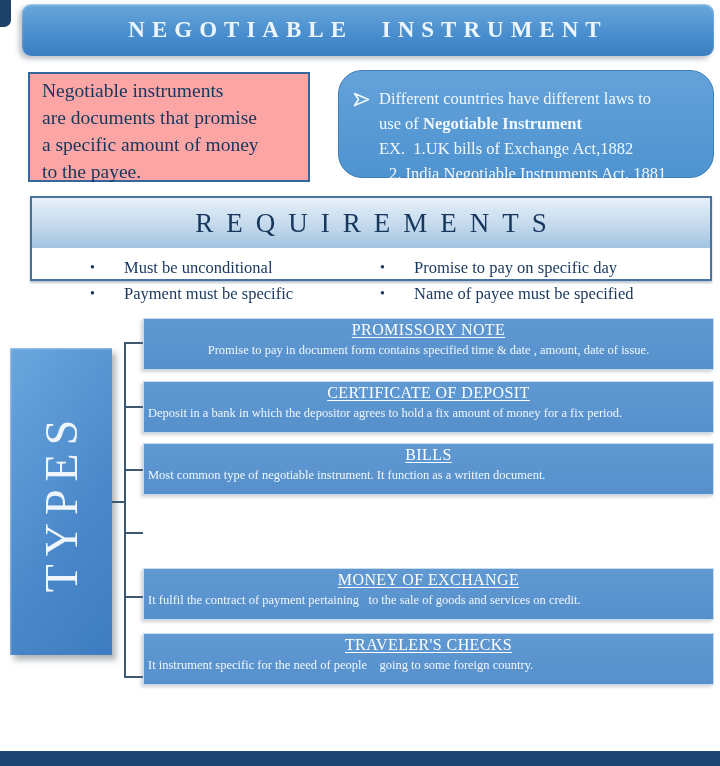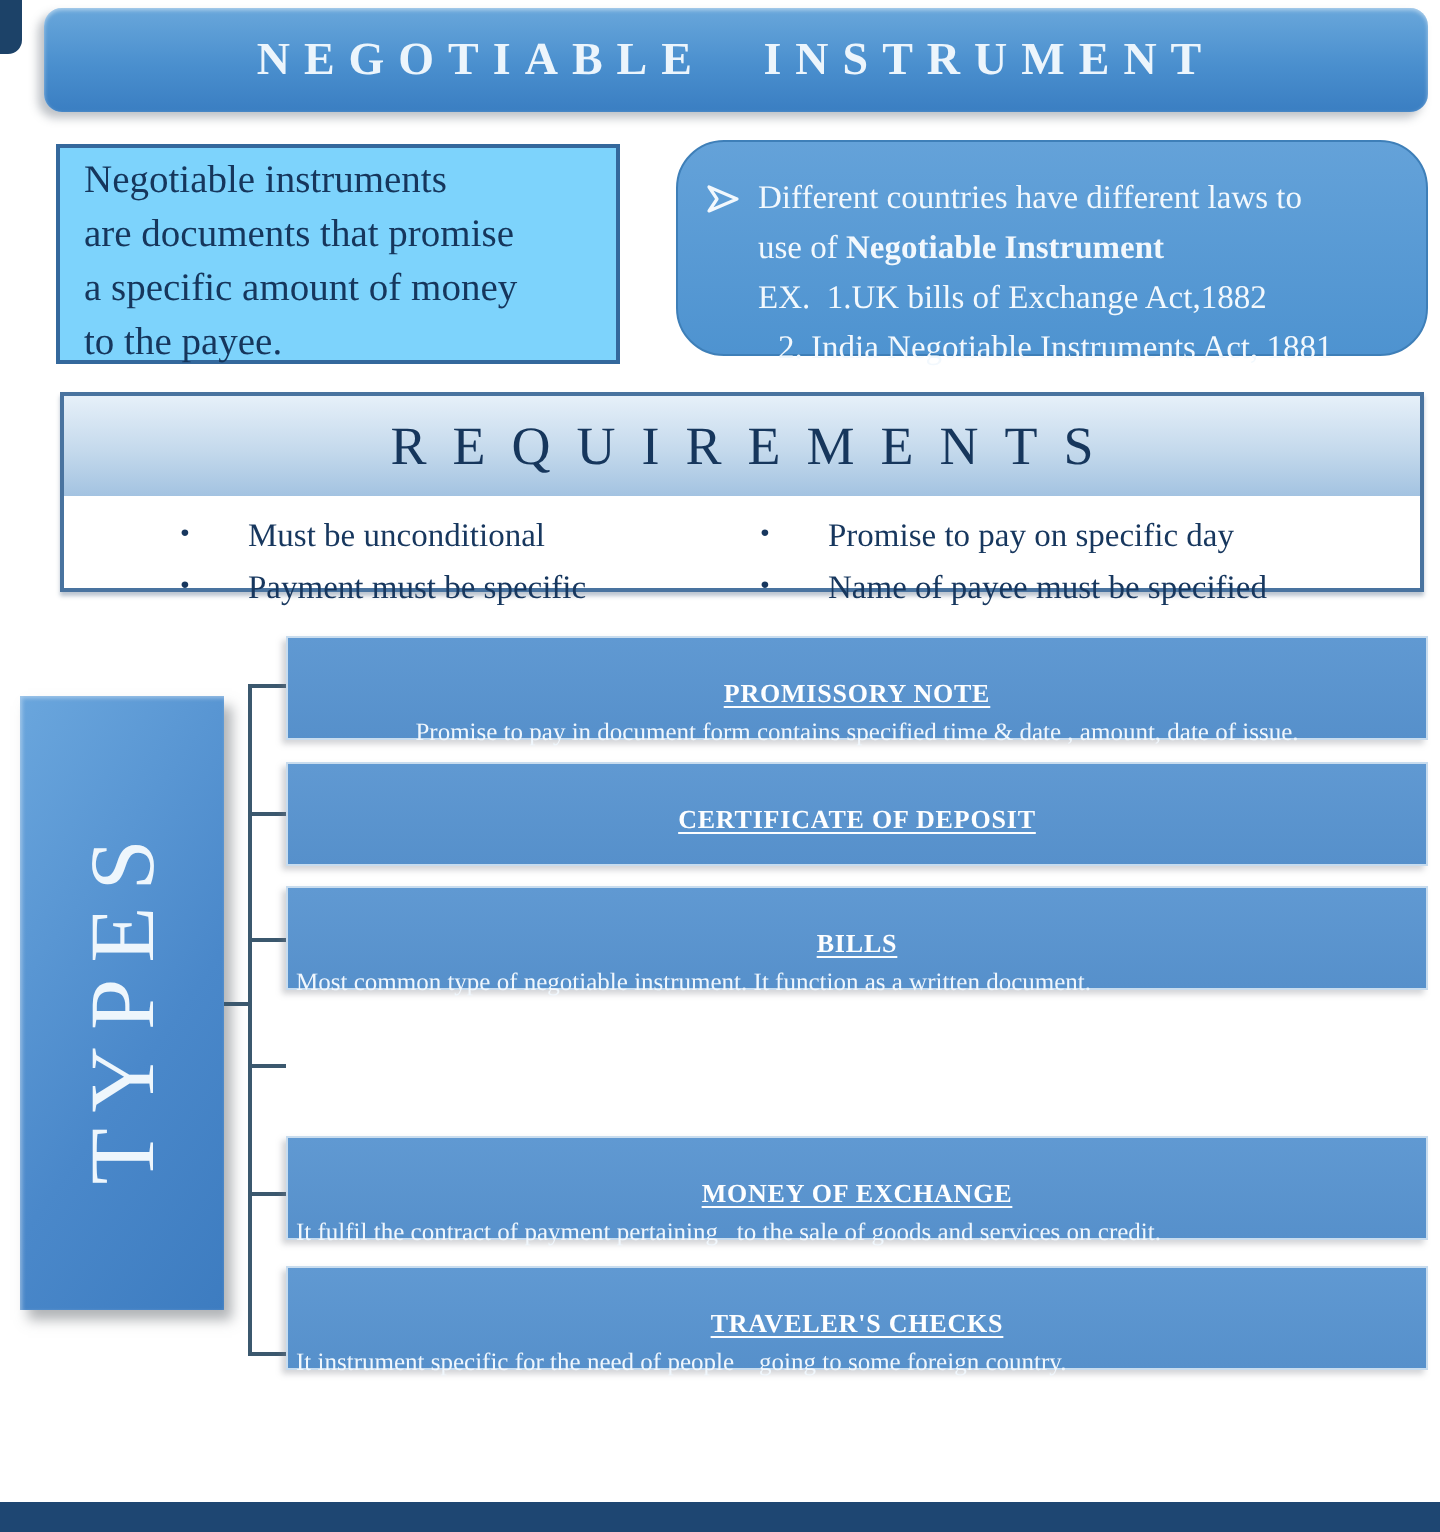"Negotiable instruments" .def-box { background: #7dd3fc -> #fca5a5 }
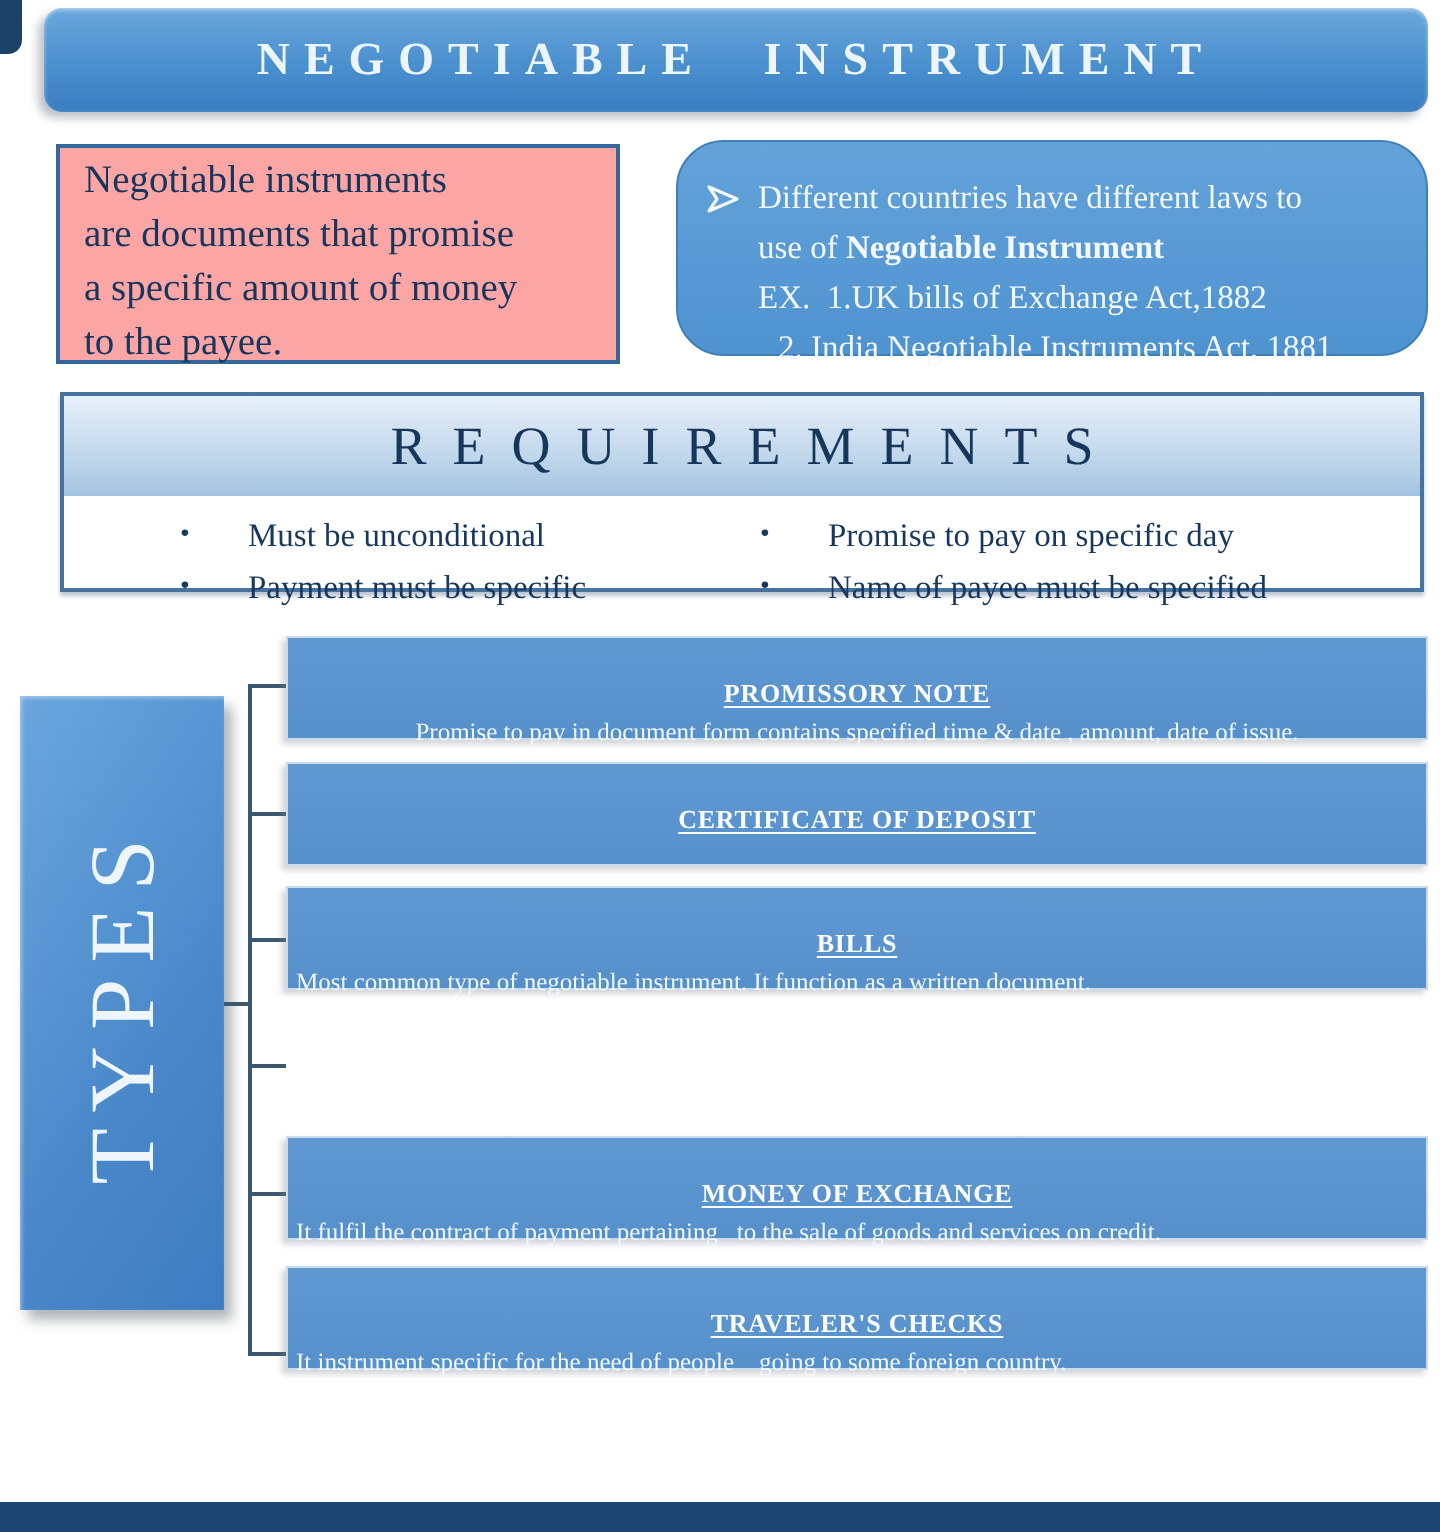"REQUIREMENTS" .req-box { height: 100px -> 85px }
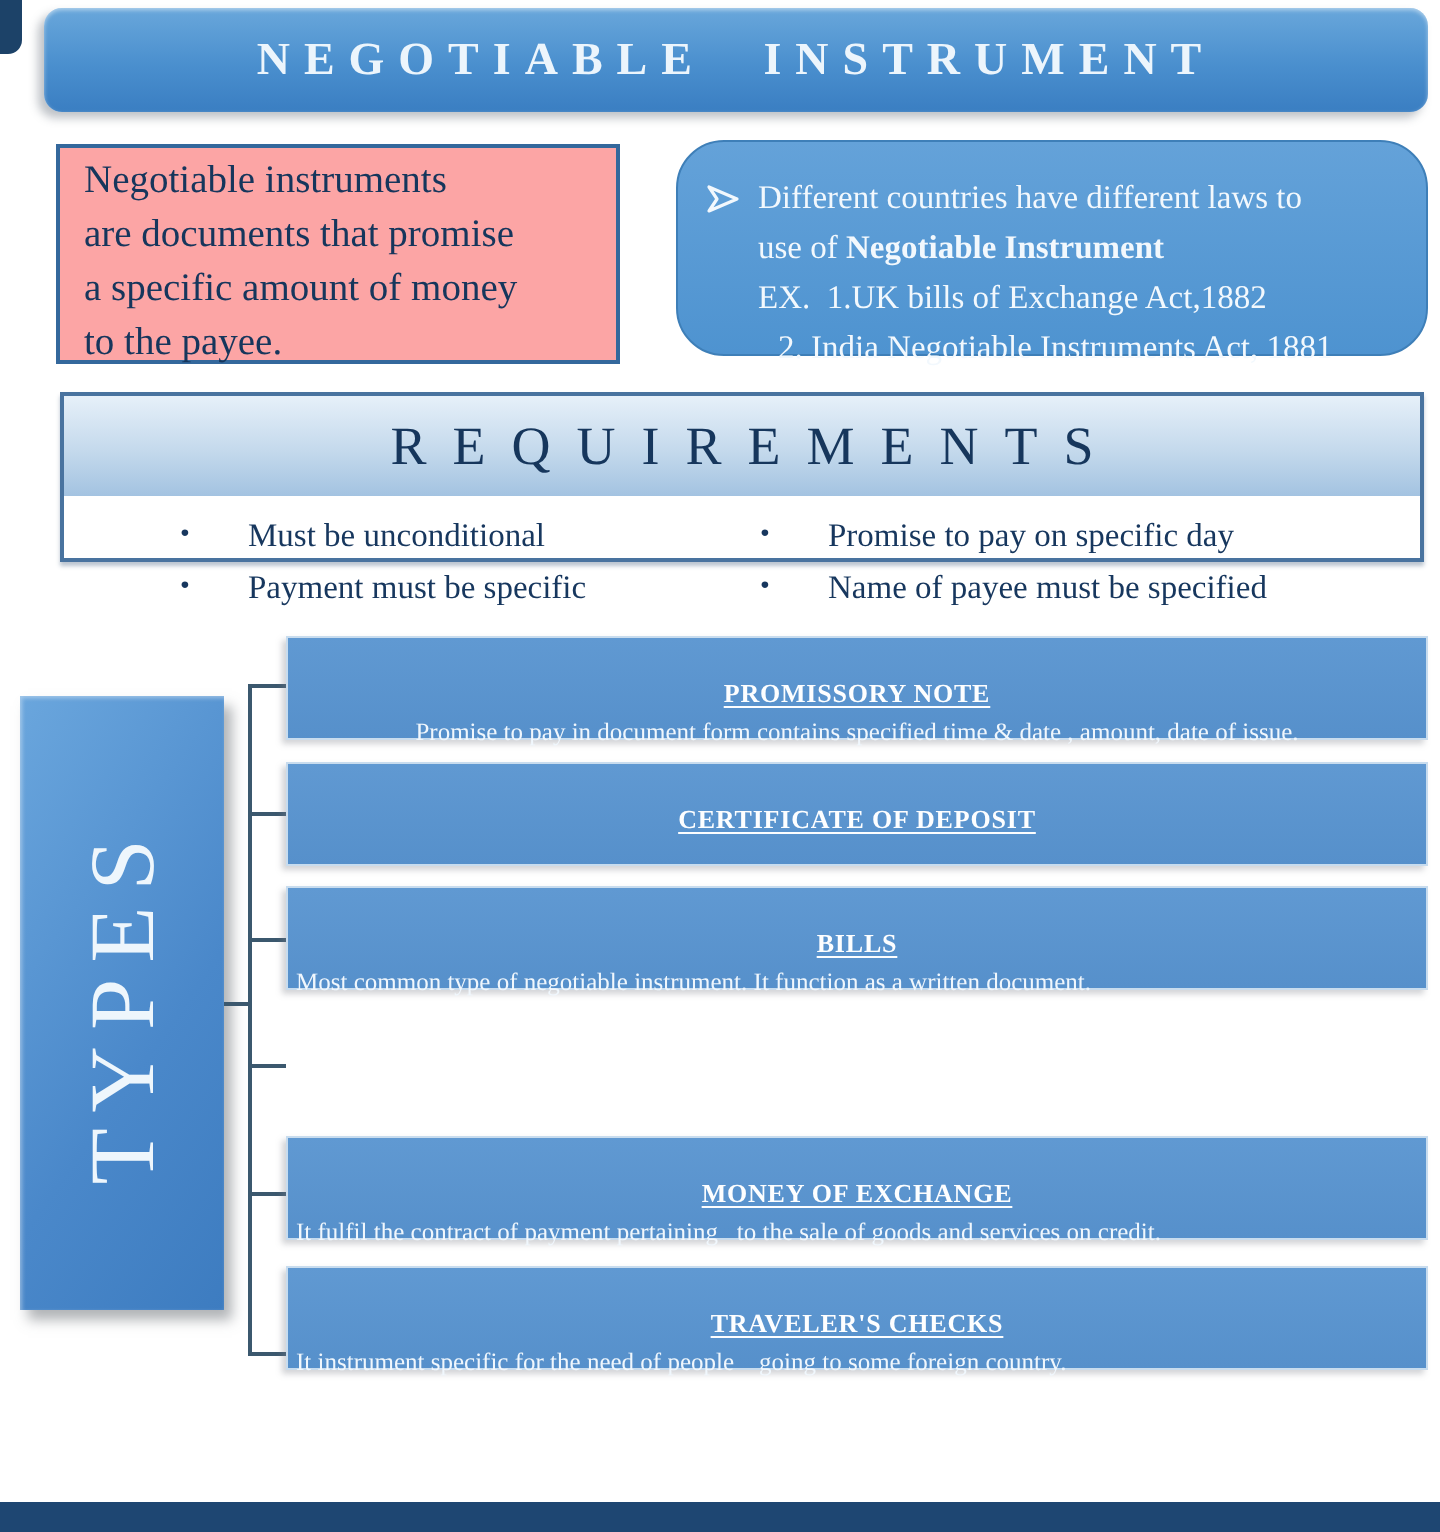"PROMISSORY NOTE" .tbox-title { font-size: 13px -> 16px; font-weight: bold -> normal; margin-top: 20px -> 2px }
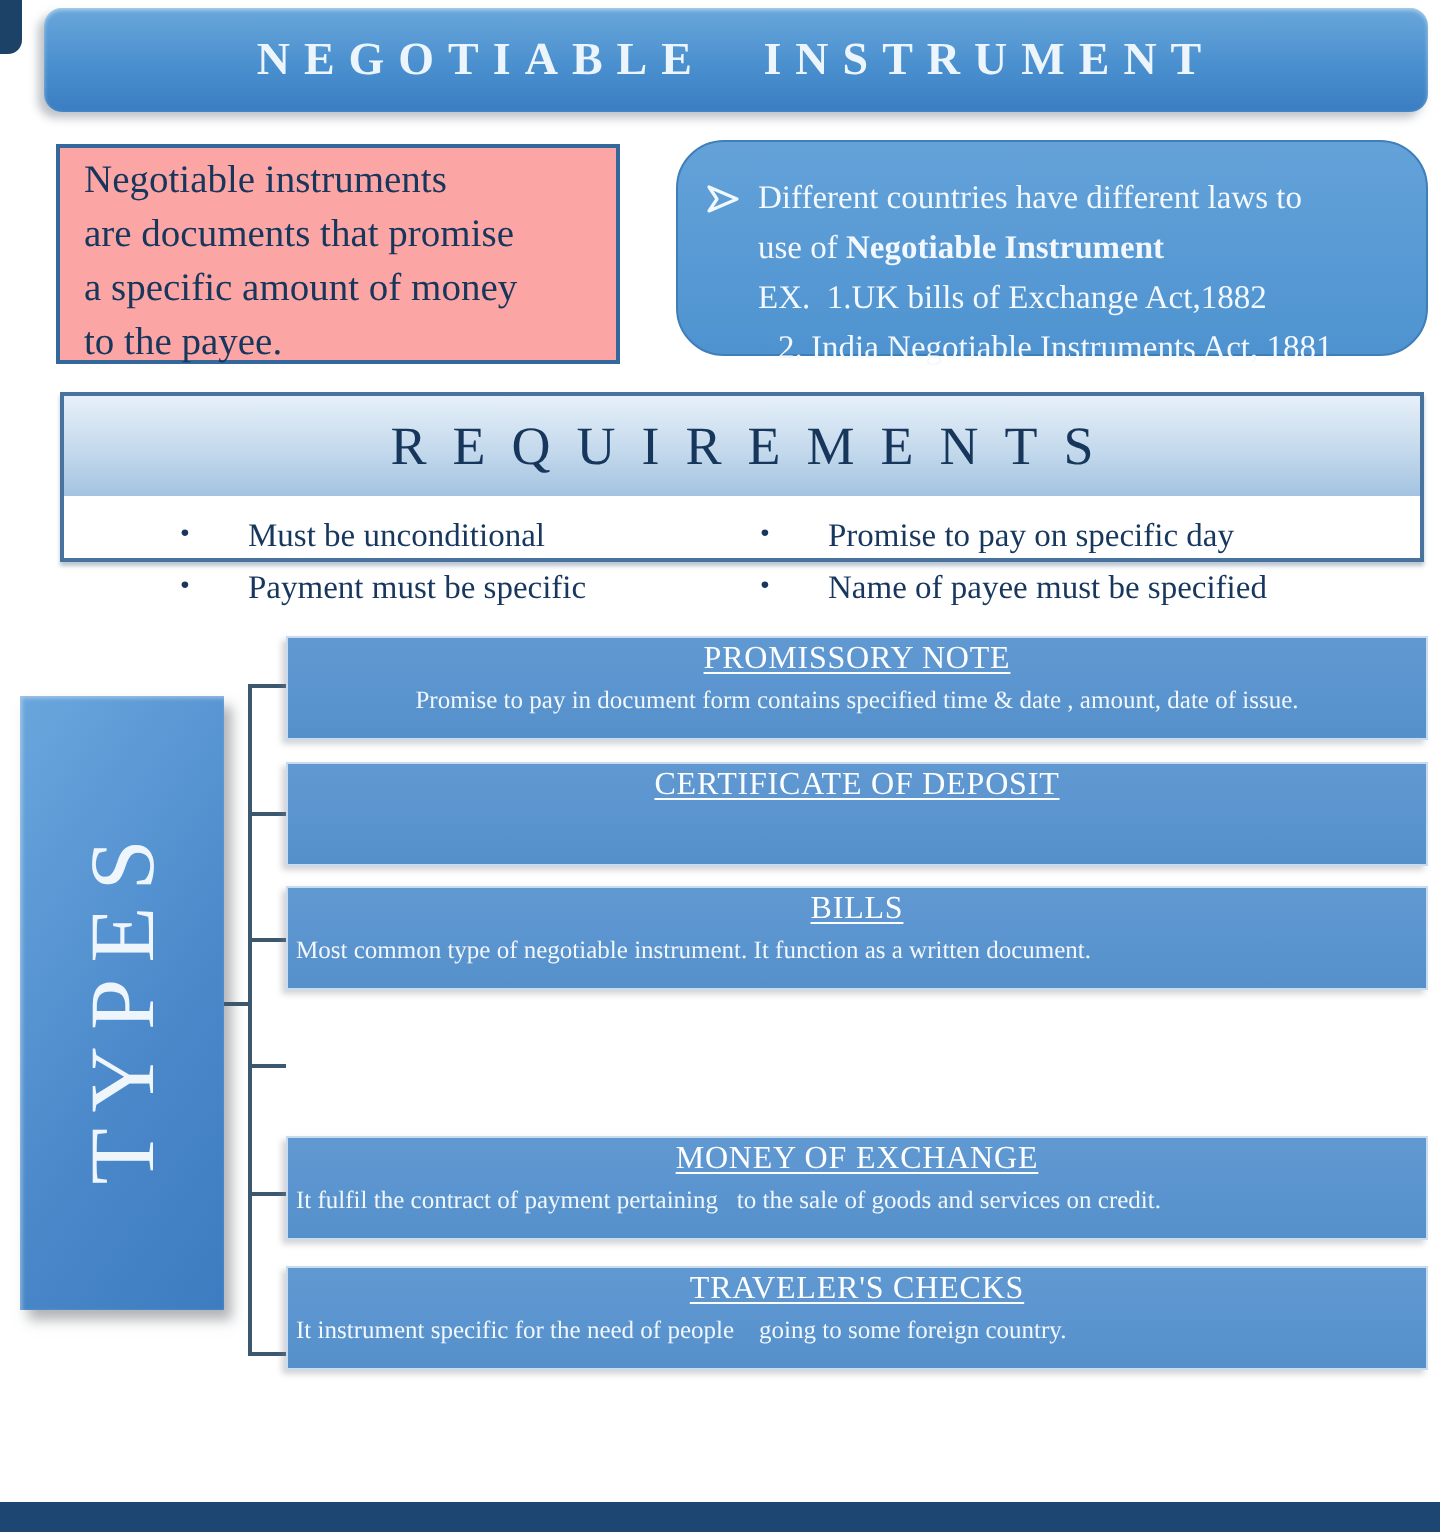"Deposit in a bank in" div.tbox-desc { html: none -> <div>Deposit in a bank in which the depositor agrees to hold a fix amount of money for a fix period.</div> }
